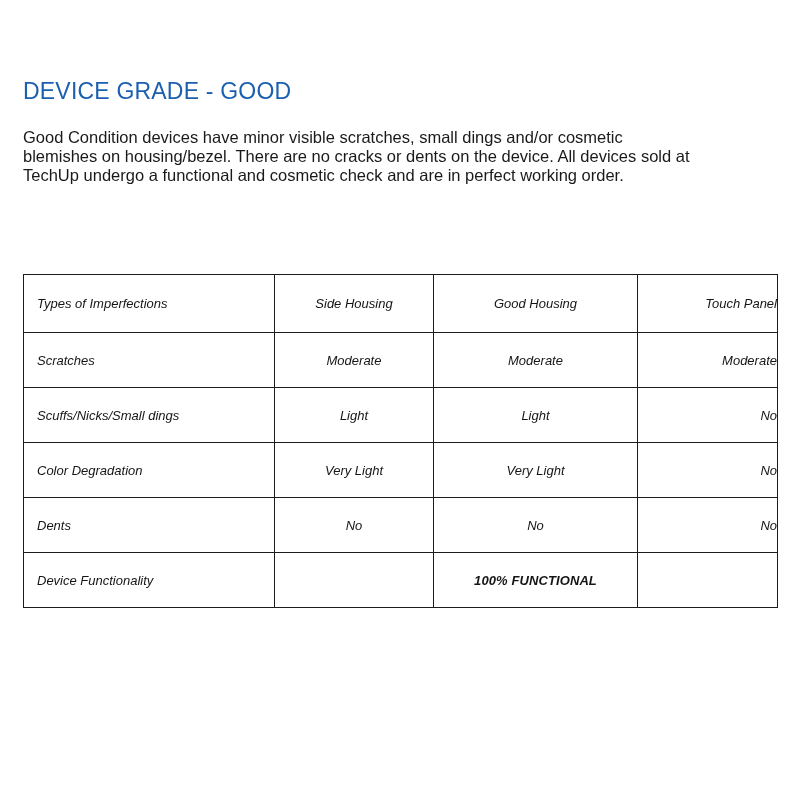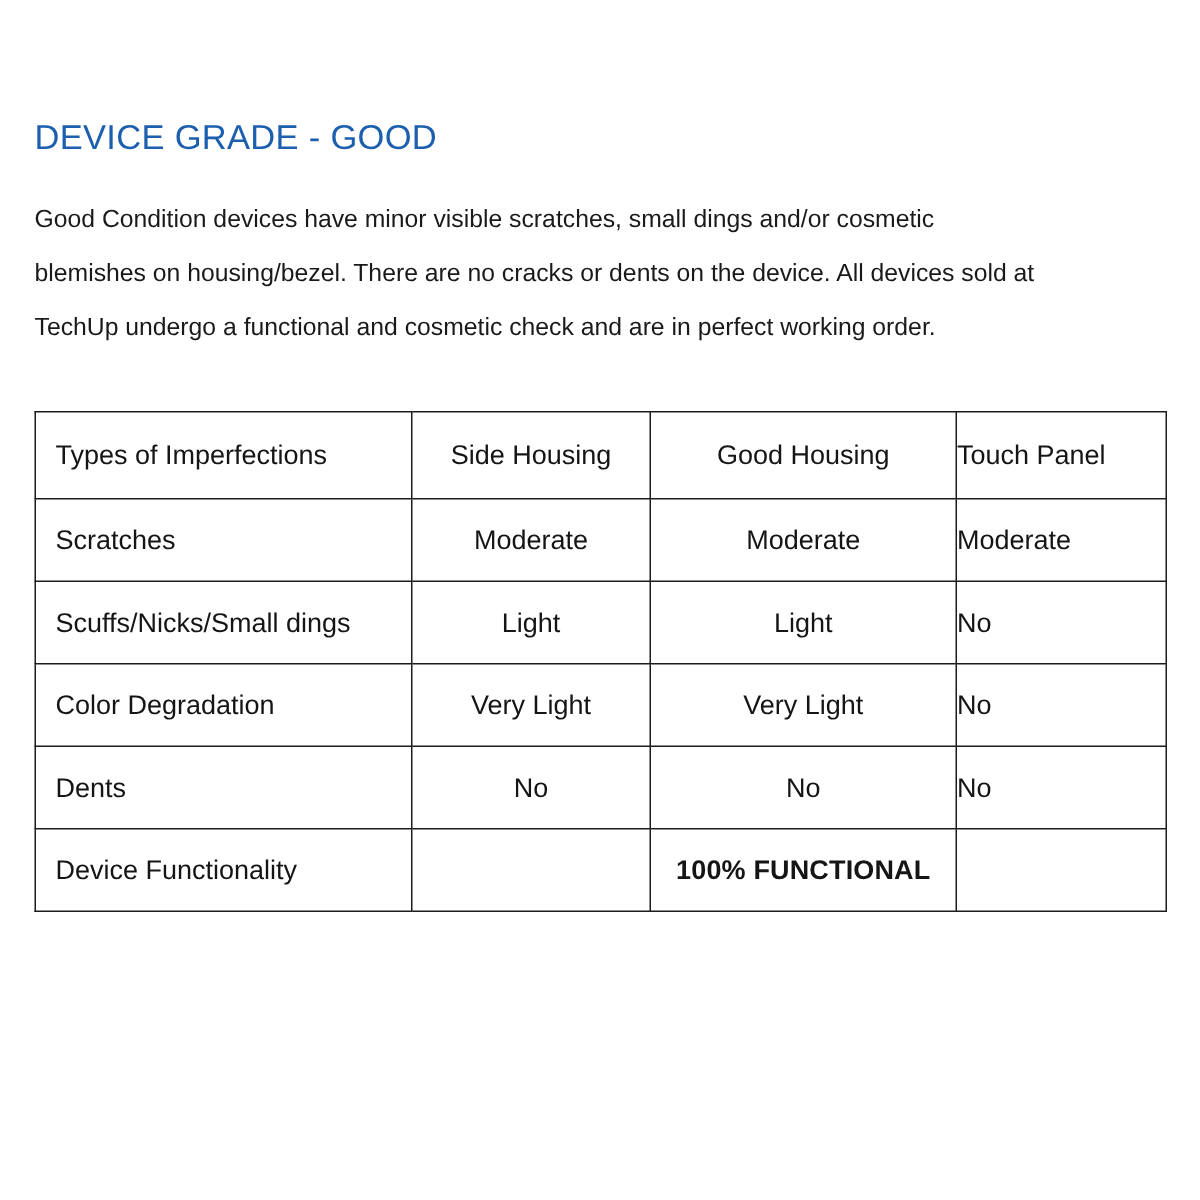"Good Condition devices have minor" .intro { line-height: 36px -> 19px }
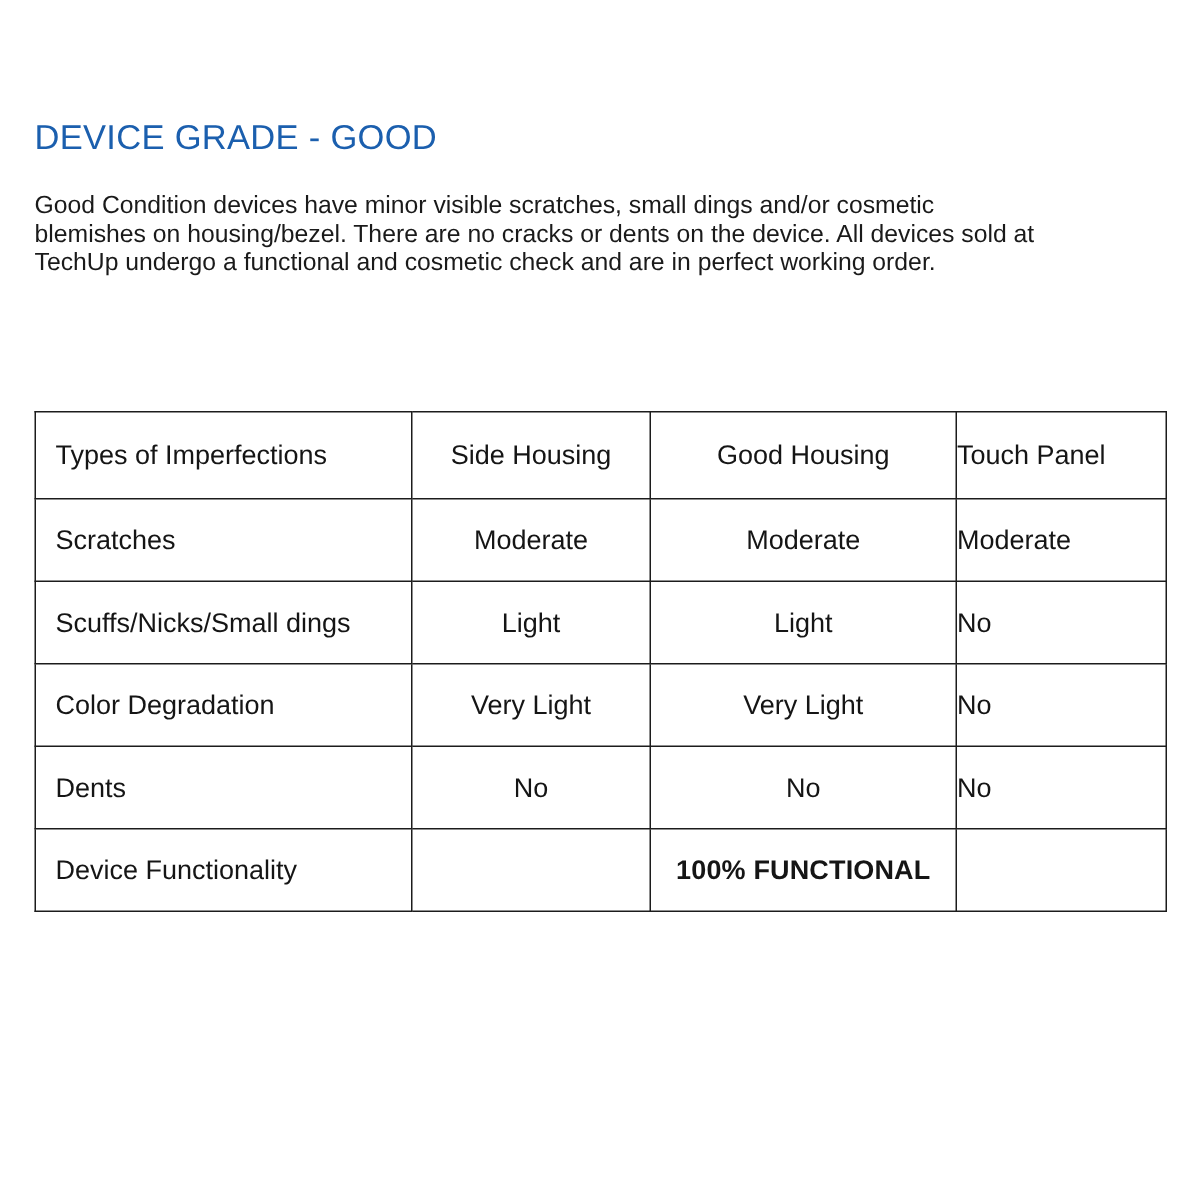"Types of Imperfections" .grade-table td { font-size: 18px -> 13px; font-style: none -> italic }
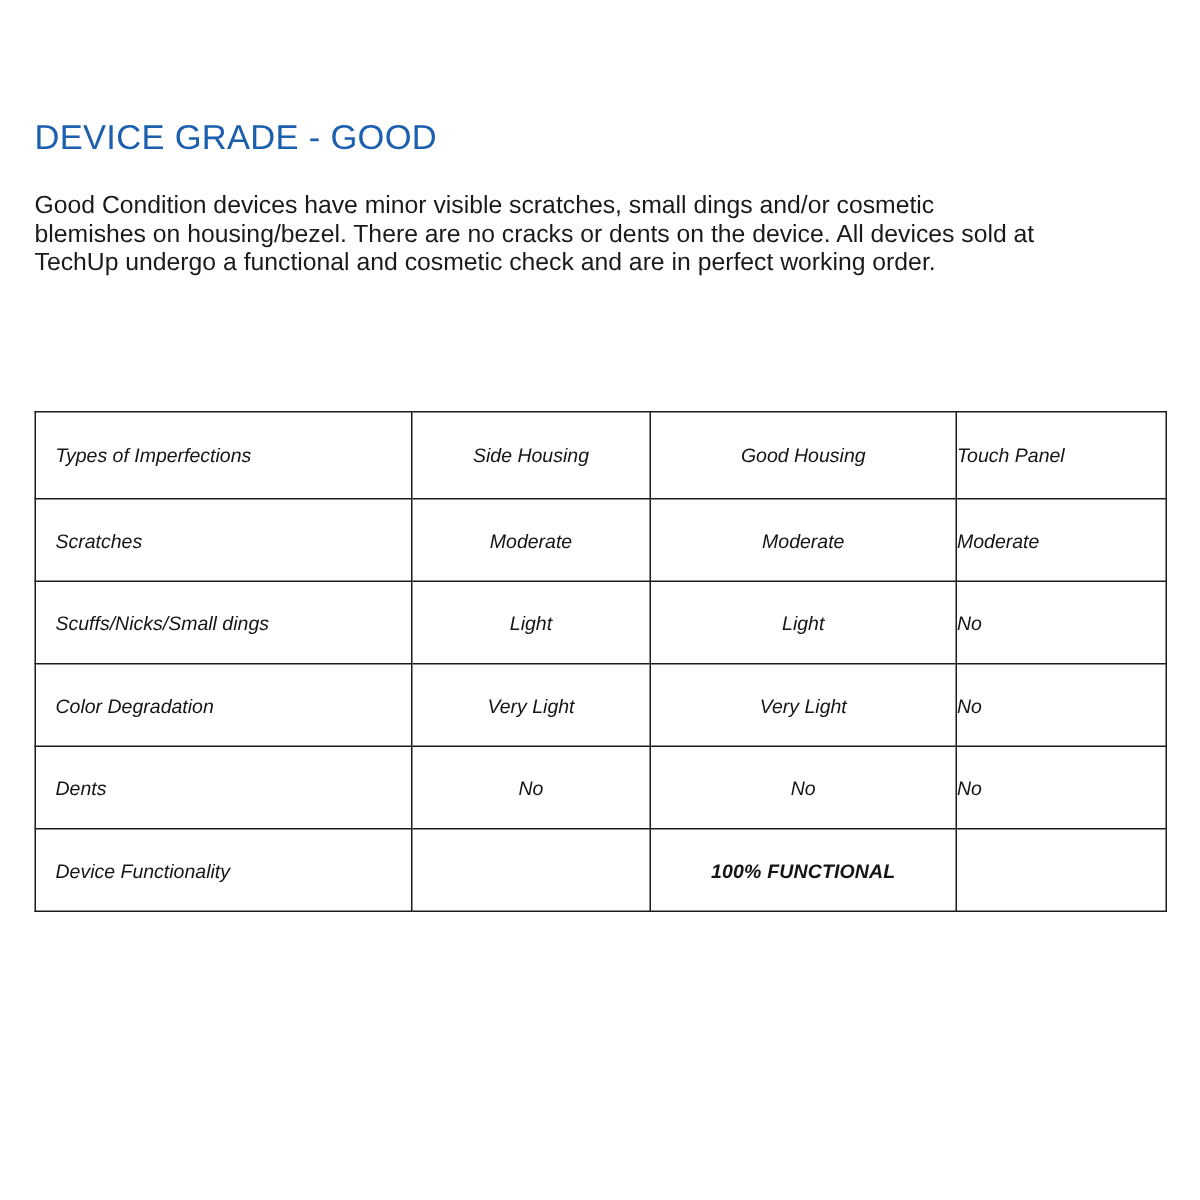"Touch Panel" .grade-table .col-touch { text-align: left -> right }
